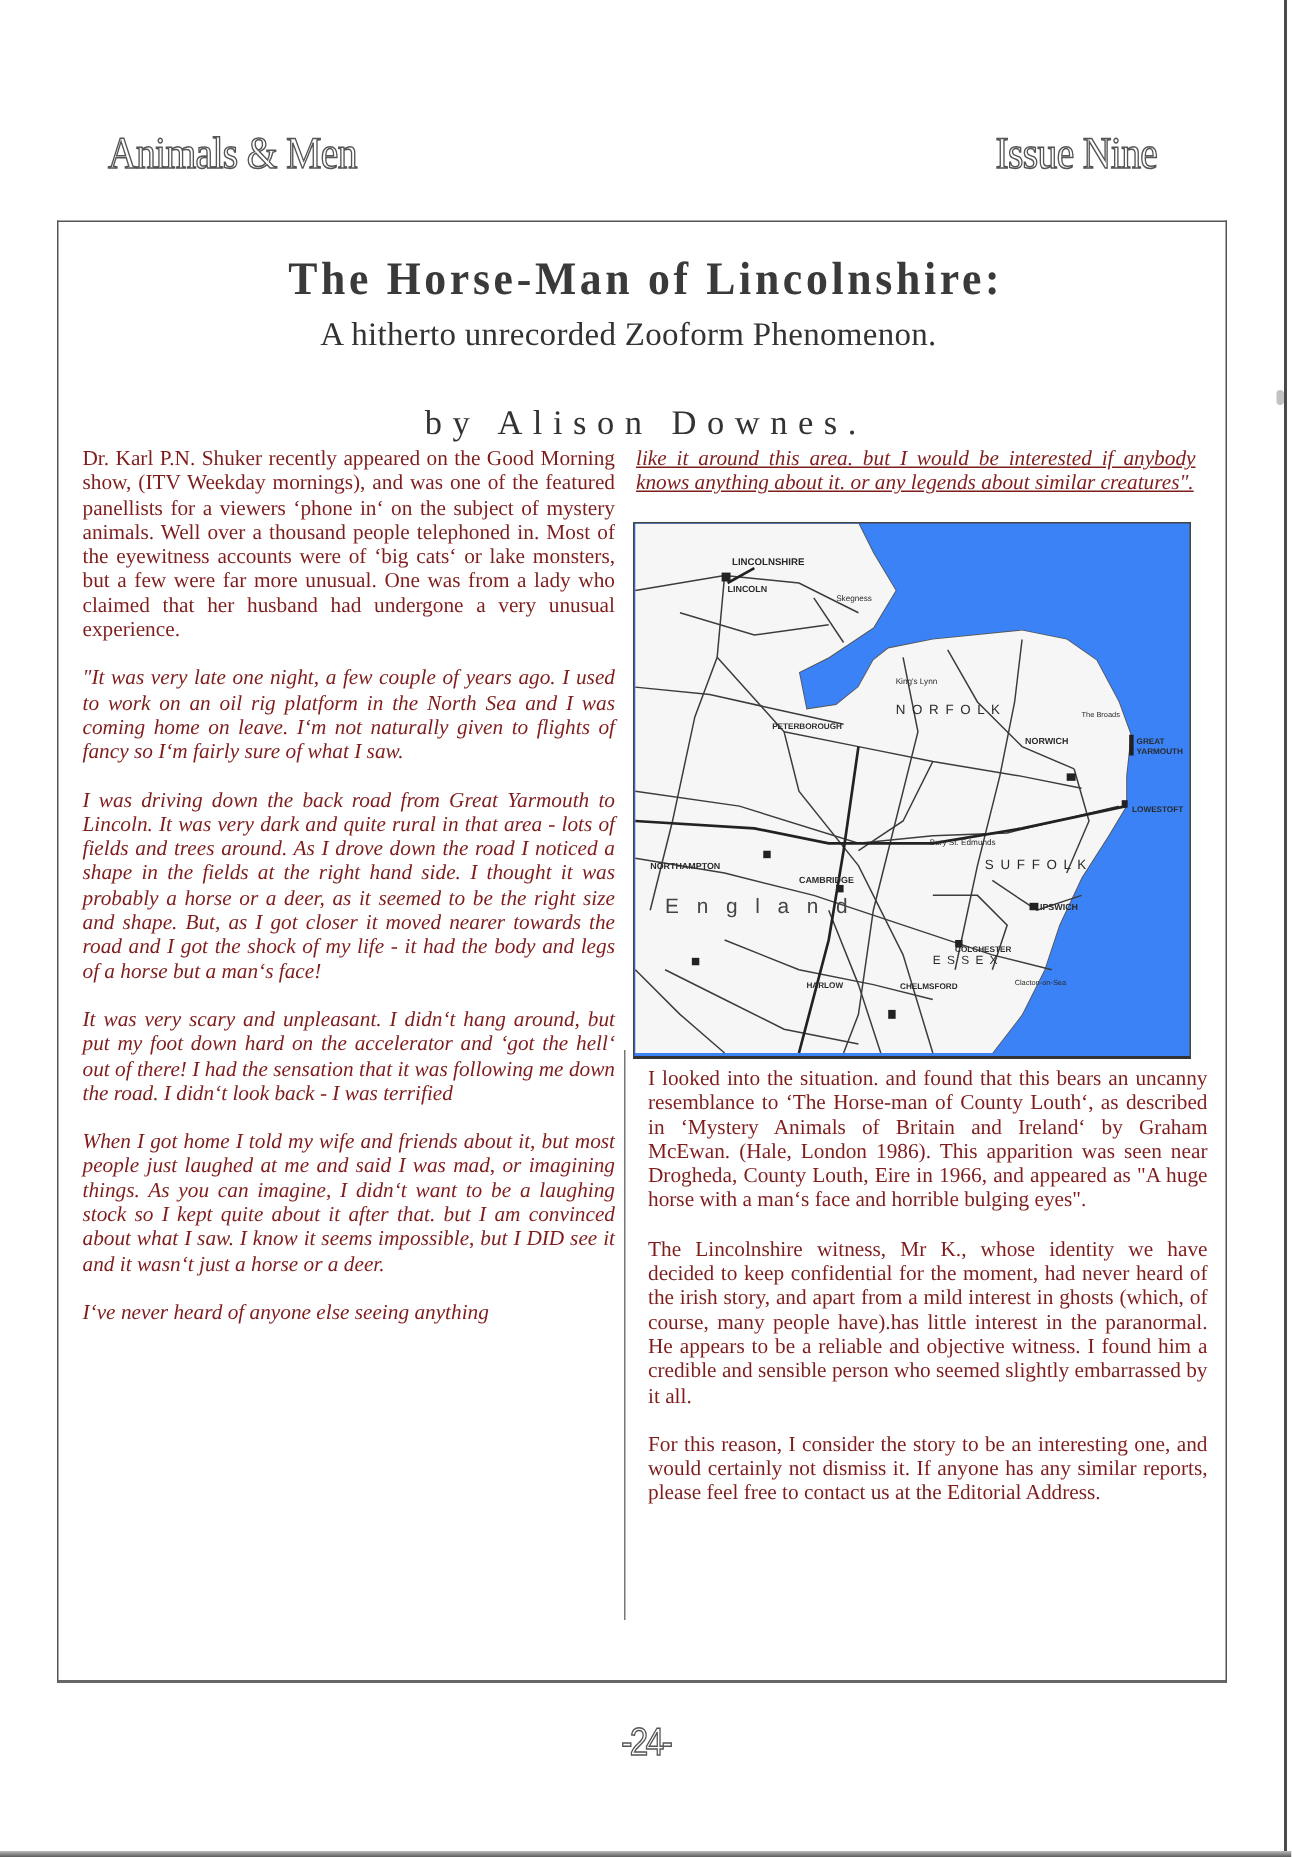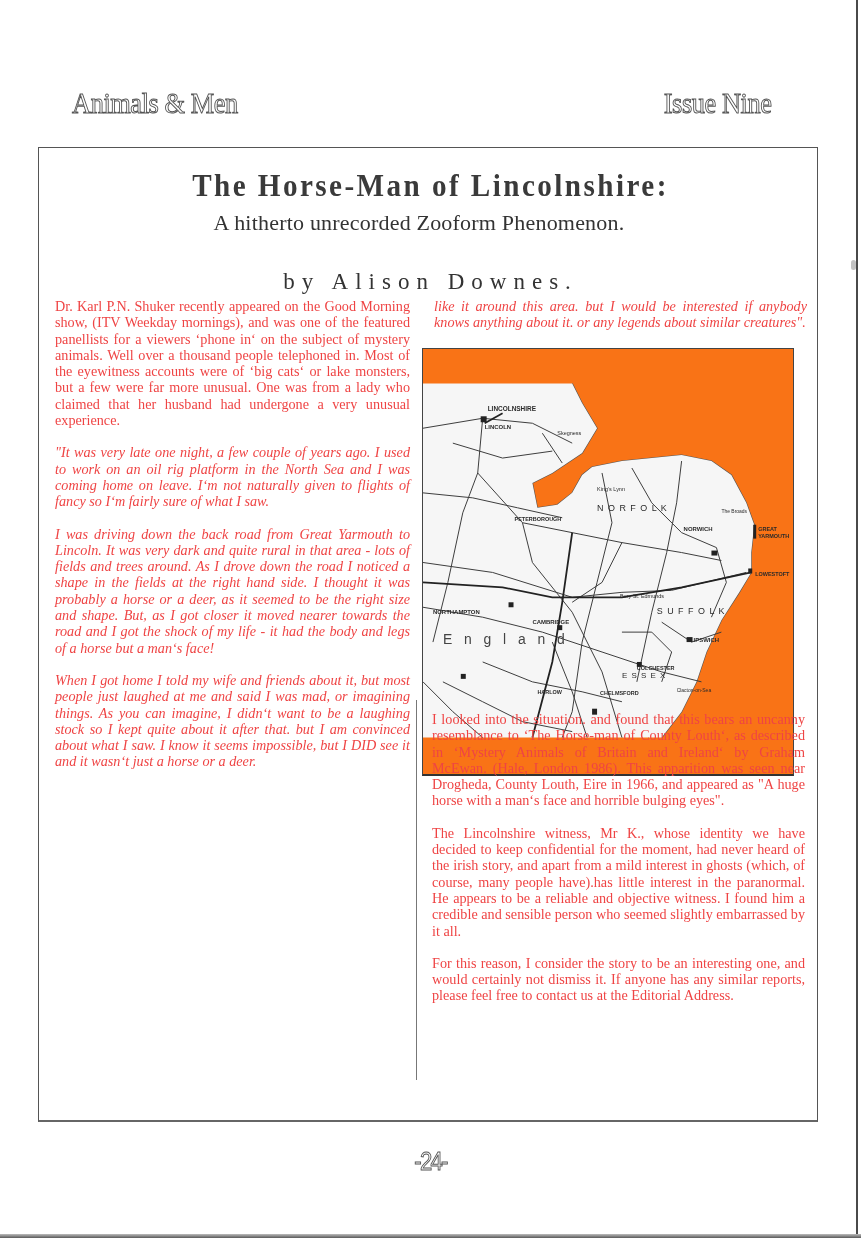"Dr. Karl P.N. Shuker recently" .col { color: #ef4444 -> #7f1d1d }
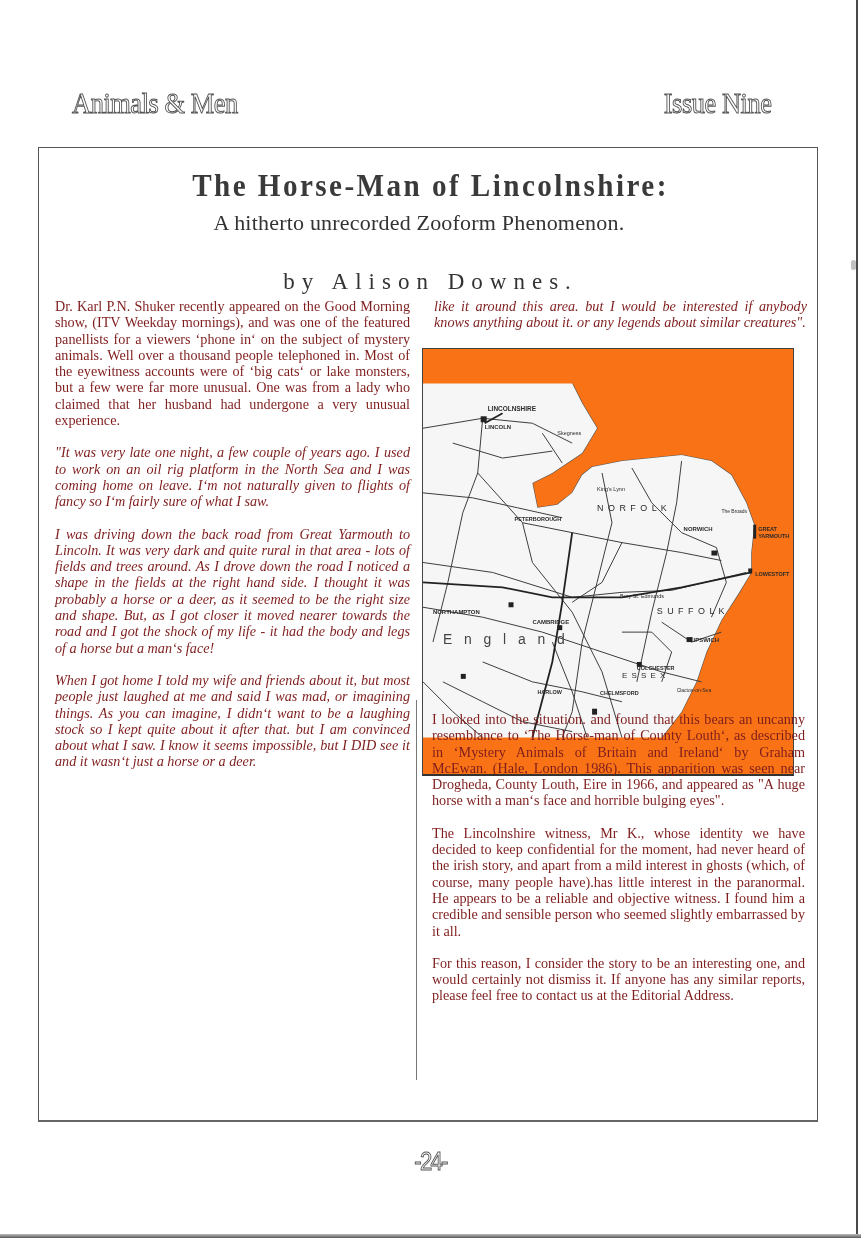"like it around this area." .col-right-top { left: 434px -> 424px; text-decoration: none -> underline }
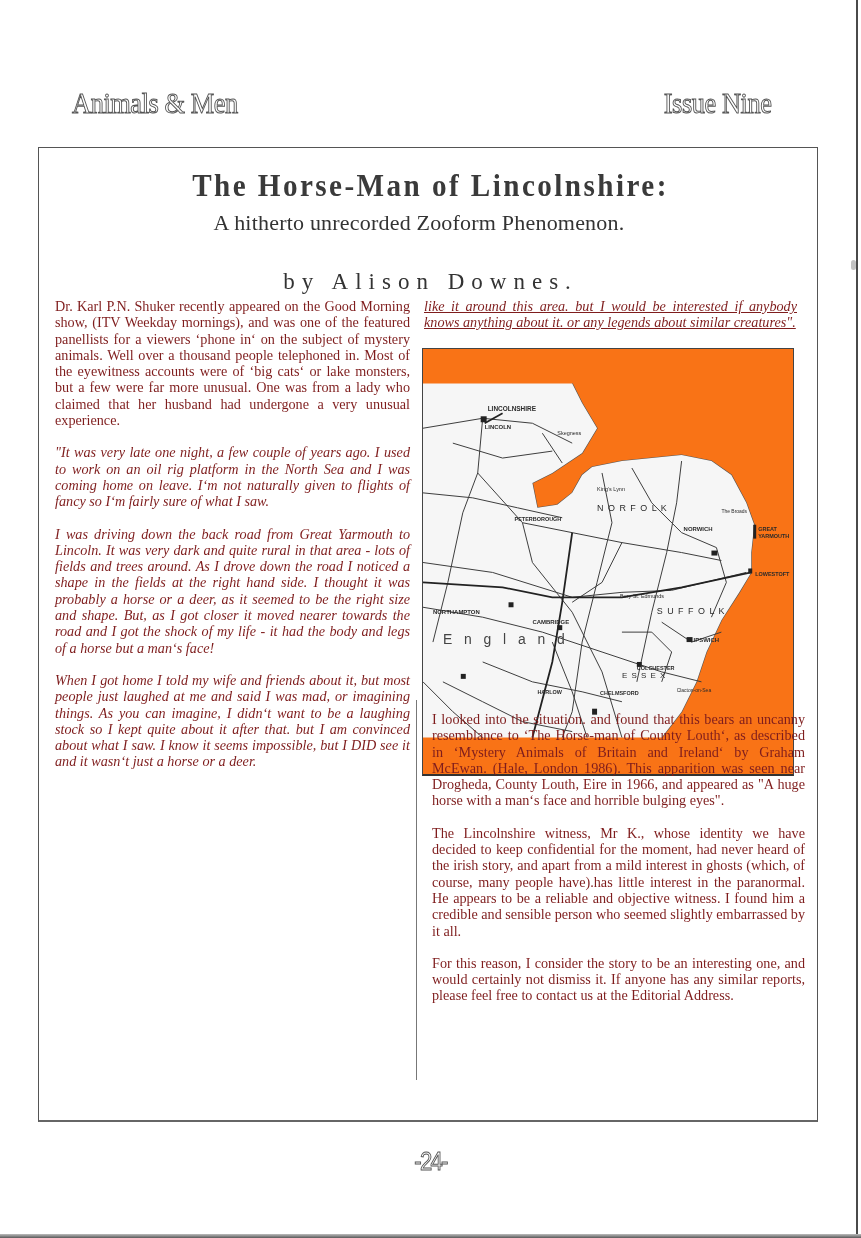"N O R F O" .map-box { background: #f97316 -> #3b82f6; height: 428px -> 358px }
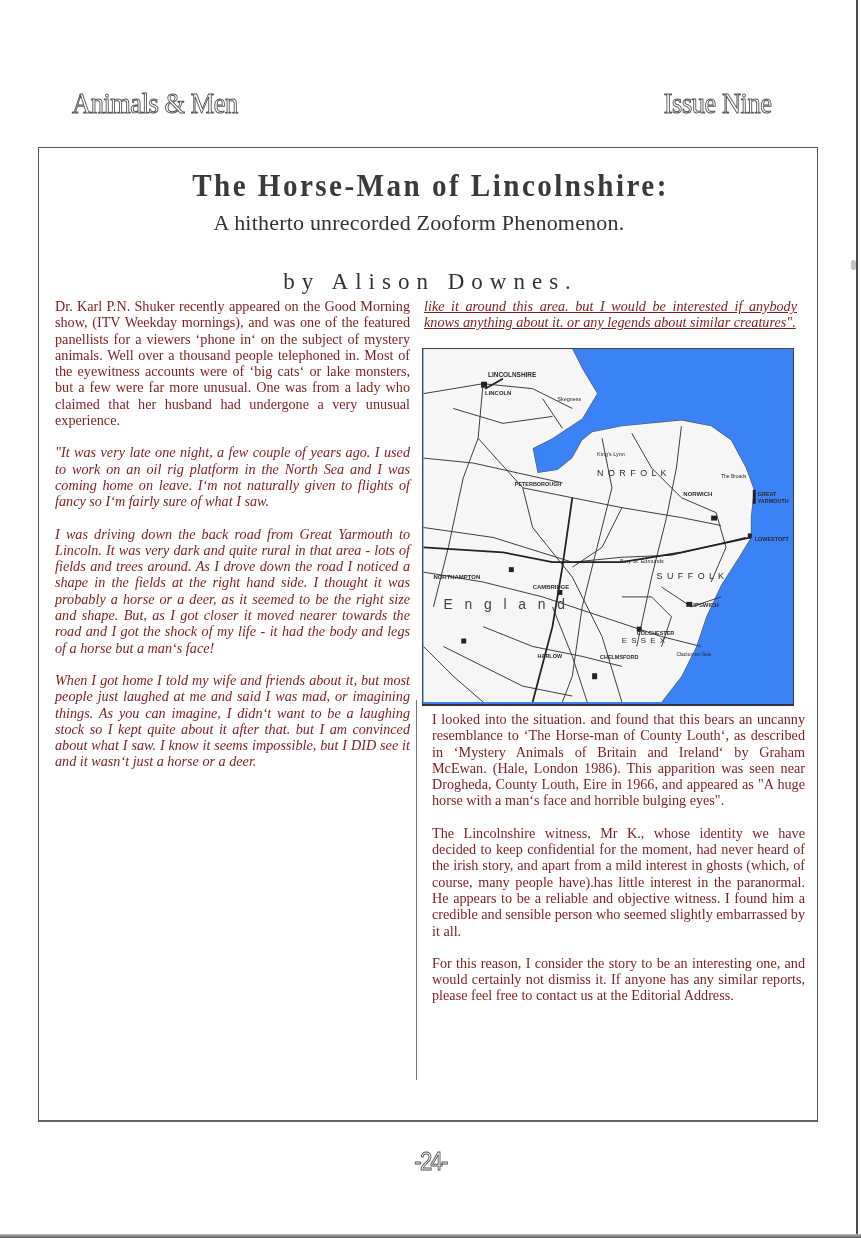"It was very scary and" p.ital { html: none -> <p>It was very scary and unpleasant. I didn‘t hang around, but put my foot down hard on the accelerator and ‘got the hell‘ out of there! I had the sensation that it was following me down the road. I didn‘t look back - I was terrified</p> }
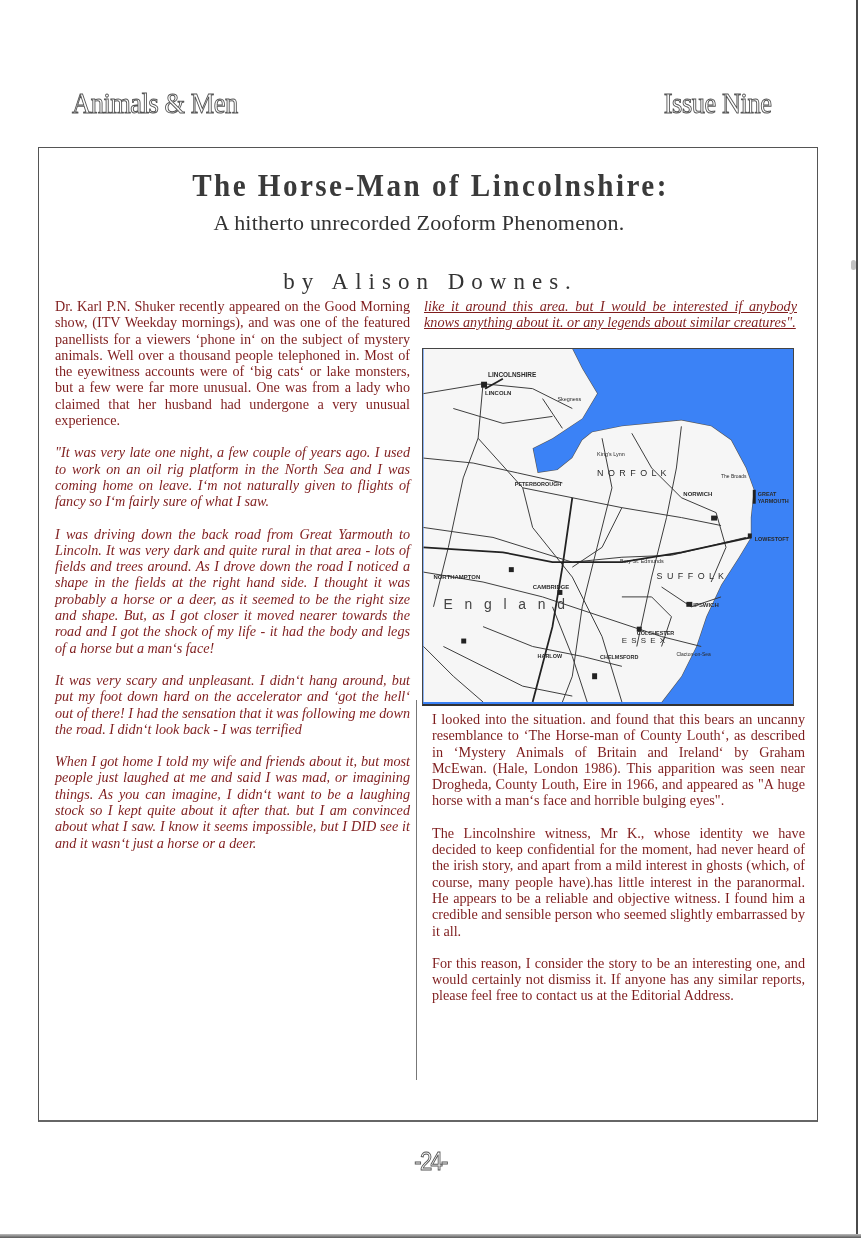"I‘ve never heard of anyone" p.ital { html: none -> <p>I‘ve never heard of anyone else seeing anything</p> }
